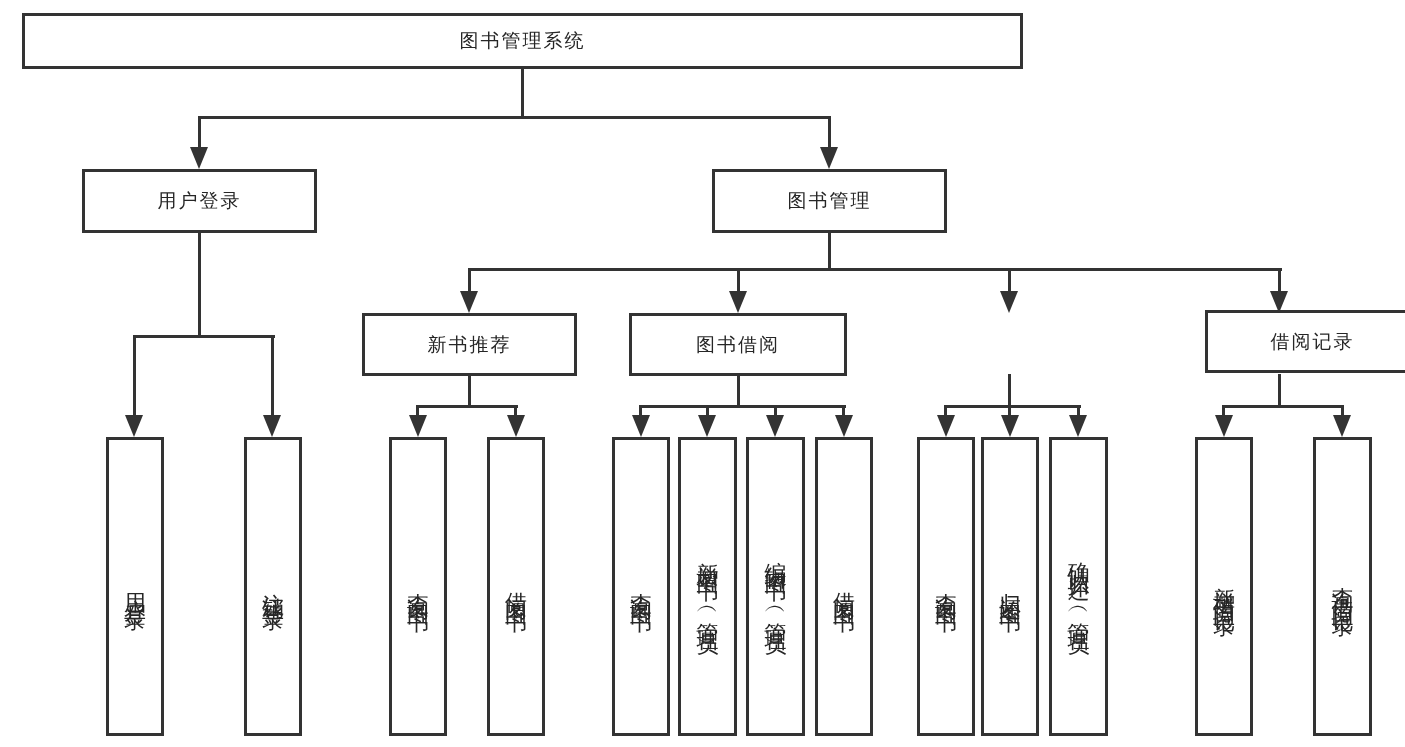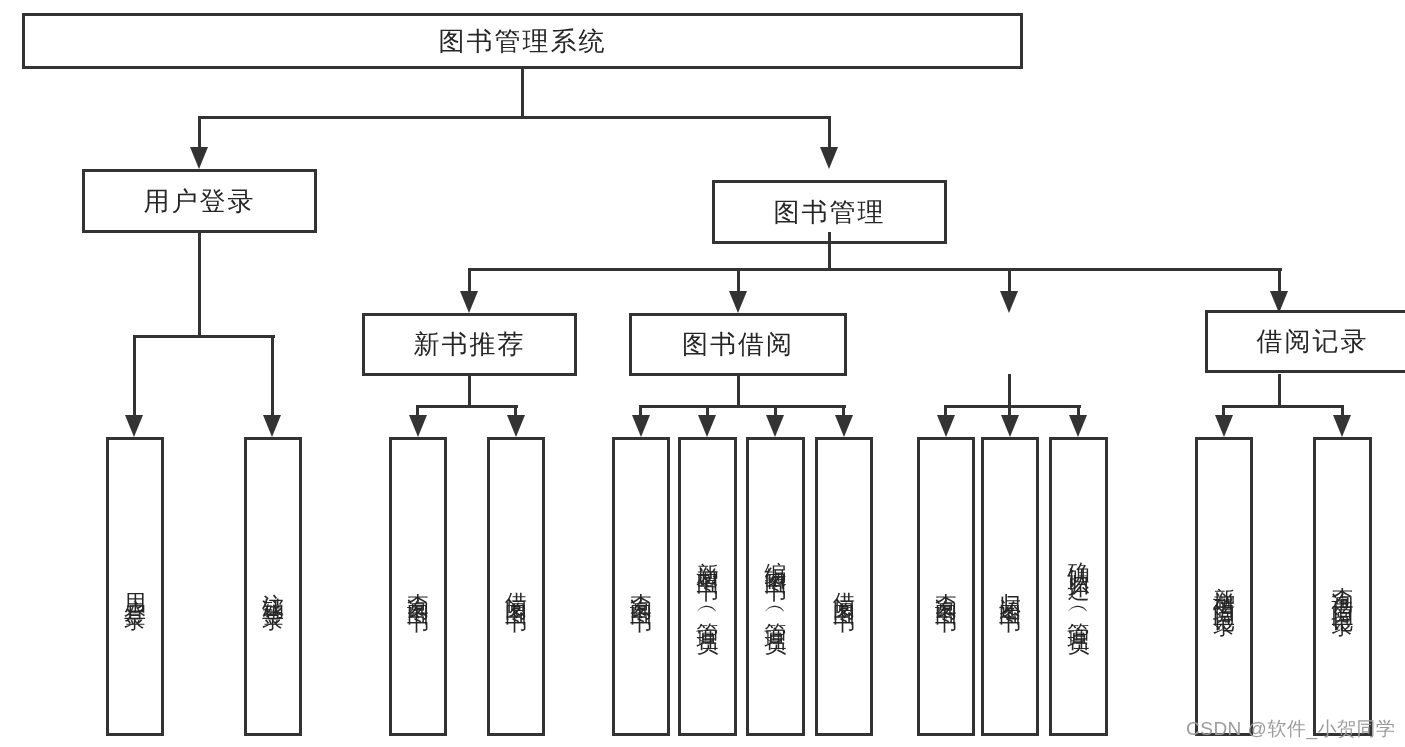"图书管理系统" .box { font-size: 26px -> 19px }
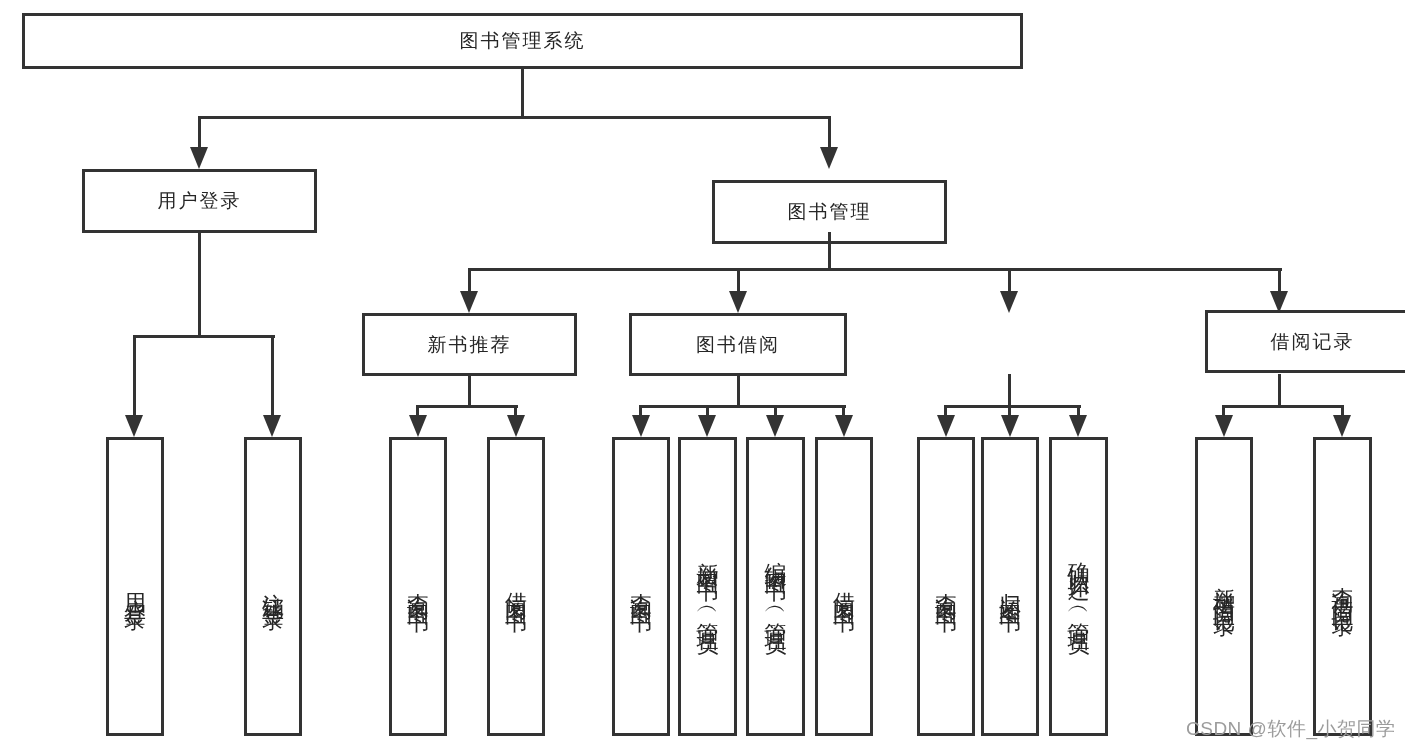"图书管理" div.box { top: 180px -> 169px }
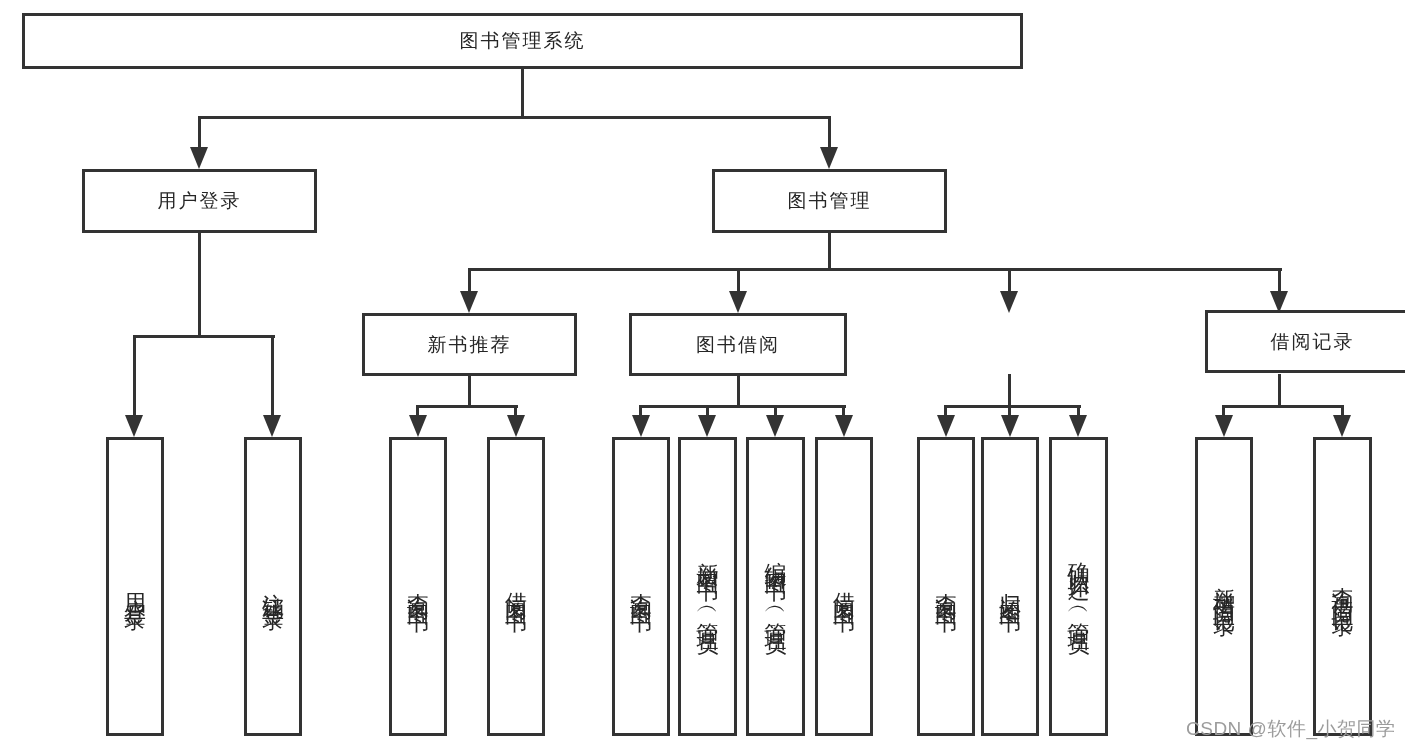"CSDN @软件_小贺同学" div.watermark { html: <div>CSDN @软件_小贺同学</div> -> none }
